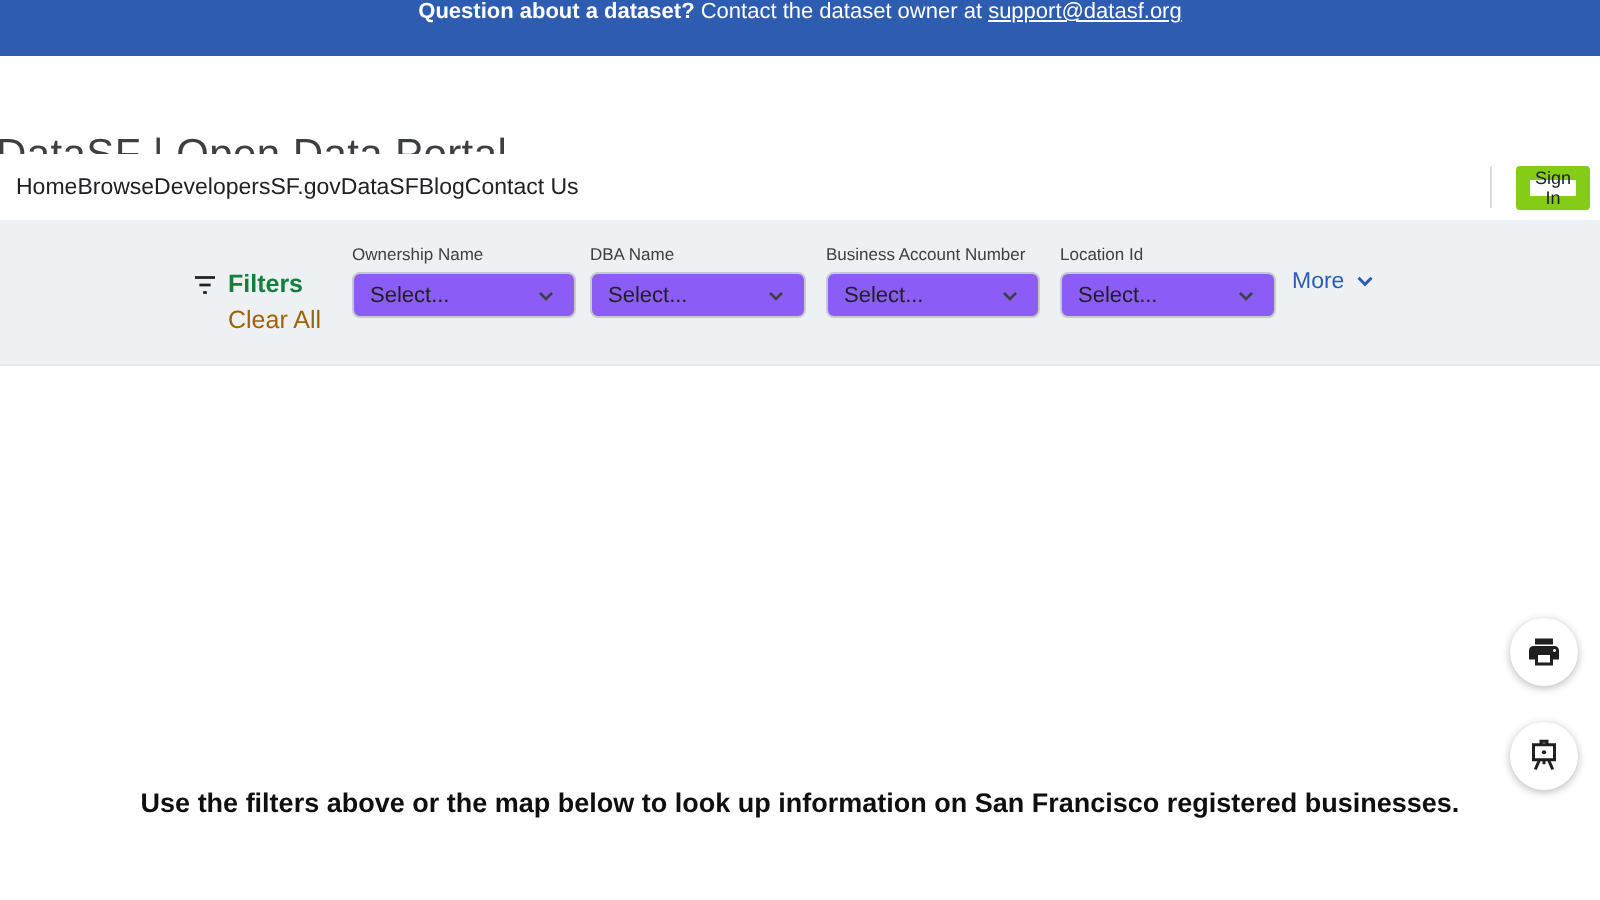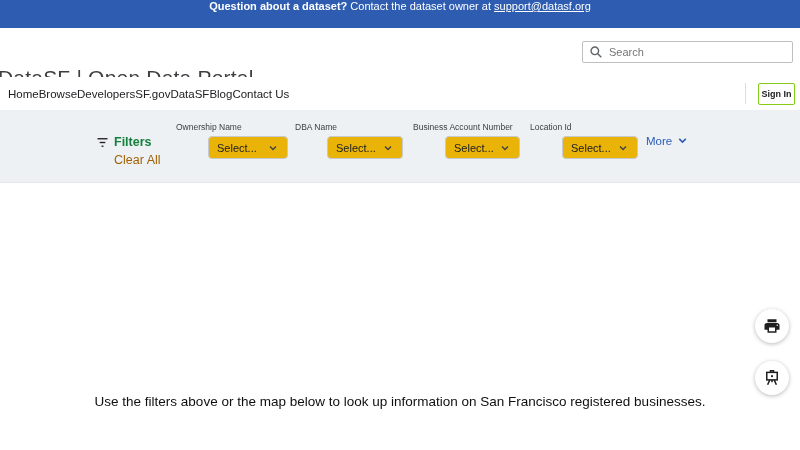"Search" div.search-wrap { html: <div> <svg> <circle></circle> <line></line> </svg> <input> </div> -> none }
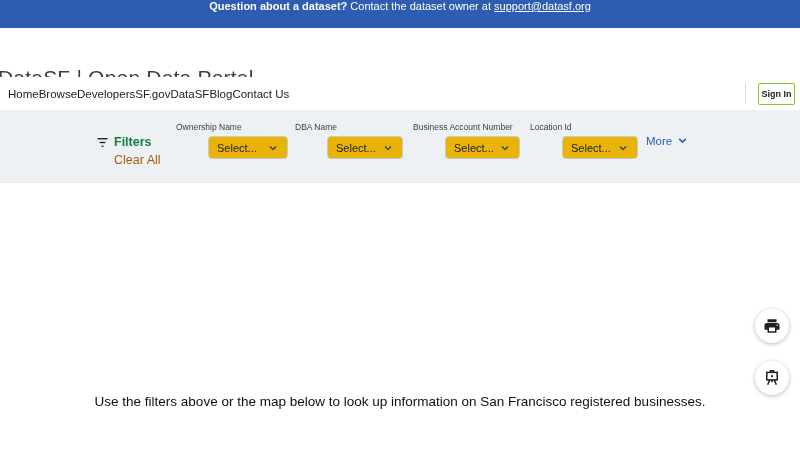"Sign In" .signin-btn { border: 1px solid #84cc16 -> 7px solid #84cc16; font-weight: bold -> none }
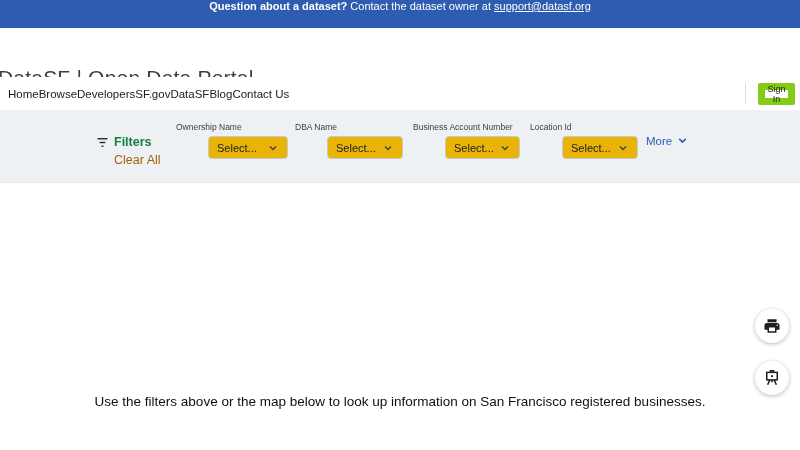"Select..." .filter-select { background: #eab308 -> #8b5cf6; margin-left: 32px -> none }
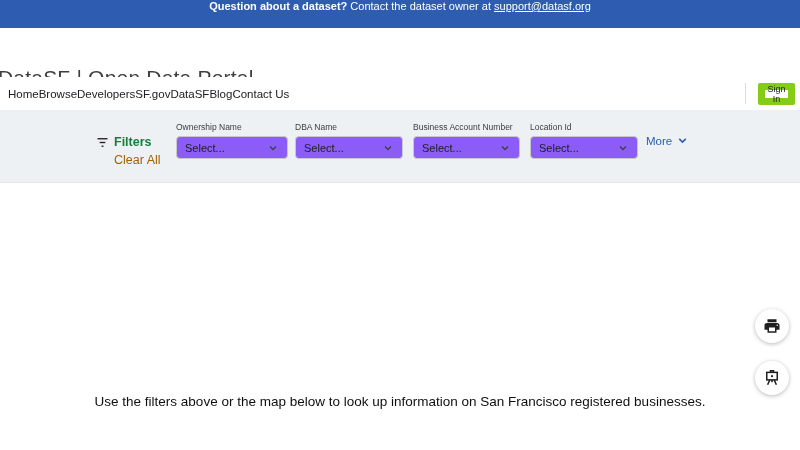"Use the filters above or" .main-message p { font-weight: 400 -> 700 }
